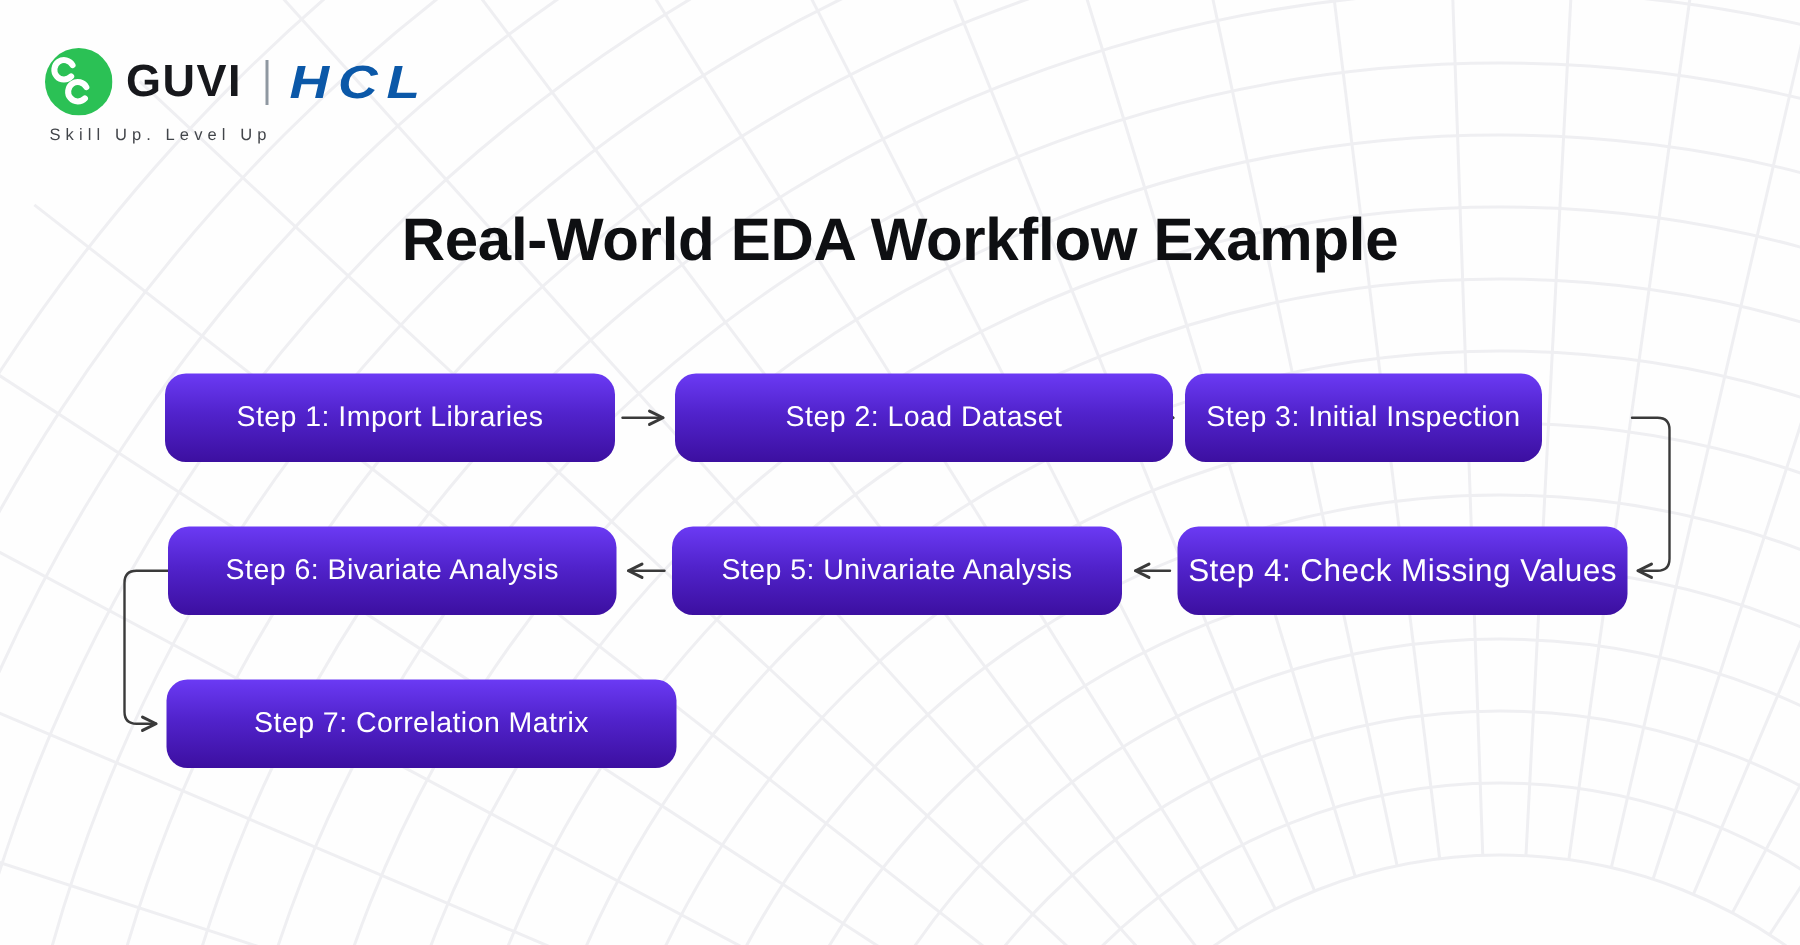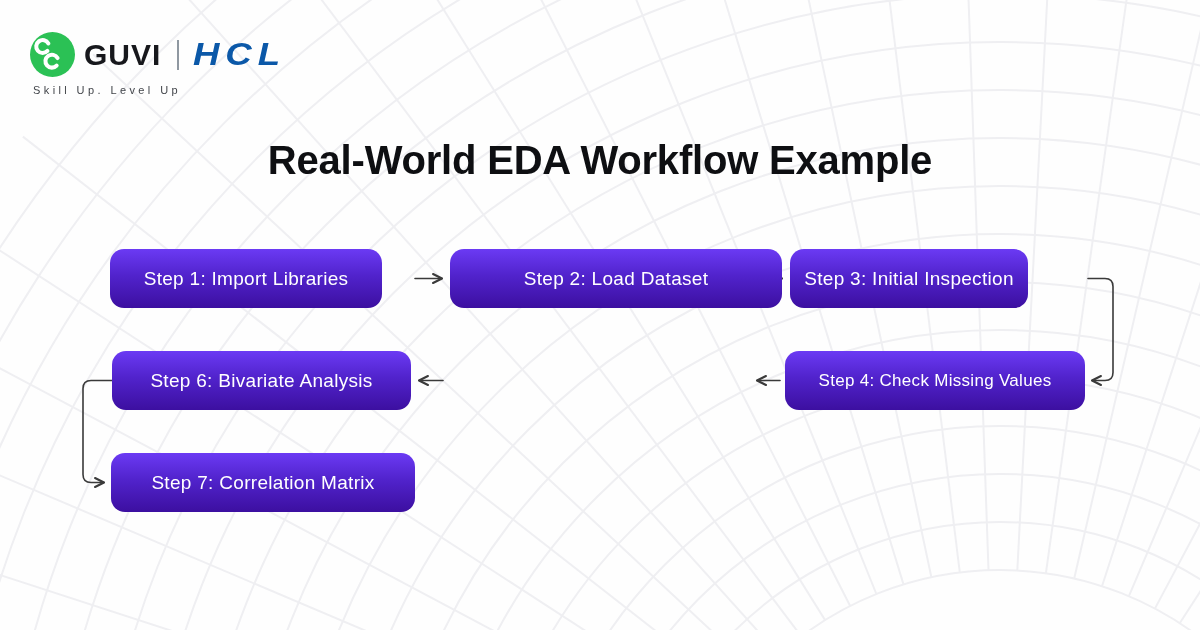"Step 1: Import Libraries" div.step { width: 272px -> 300px }
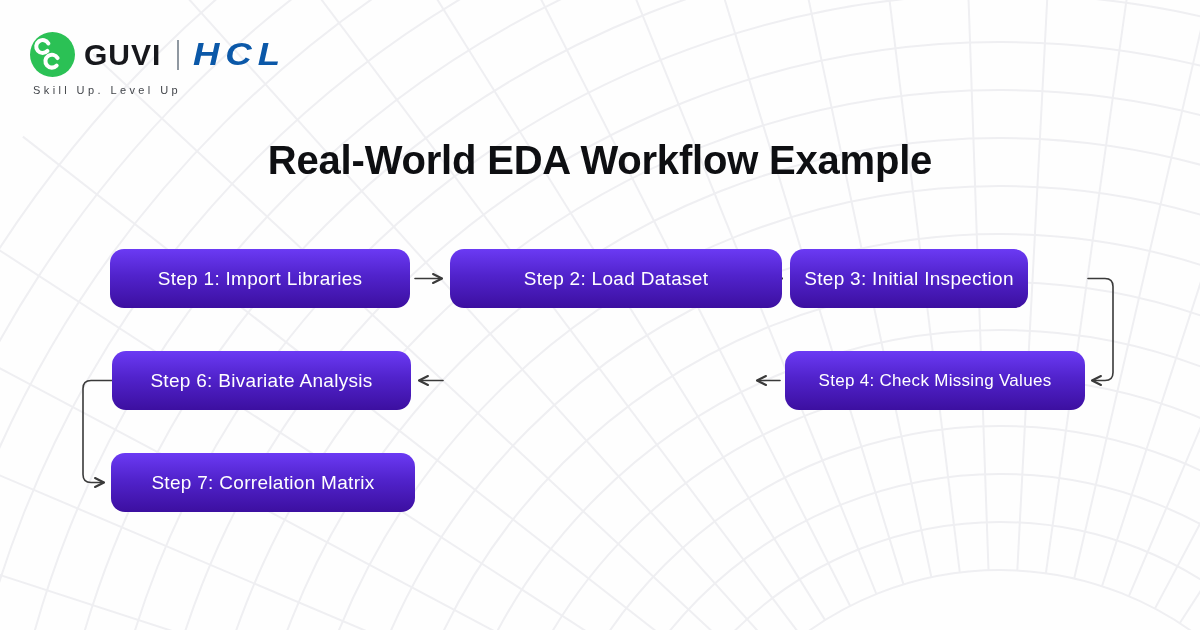"Step 5: Univariate Analysis" div.step { html: none -> <div> <span>Step 5: Univariate Analysis</span> </div> }
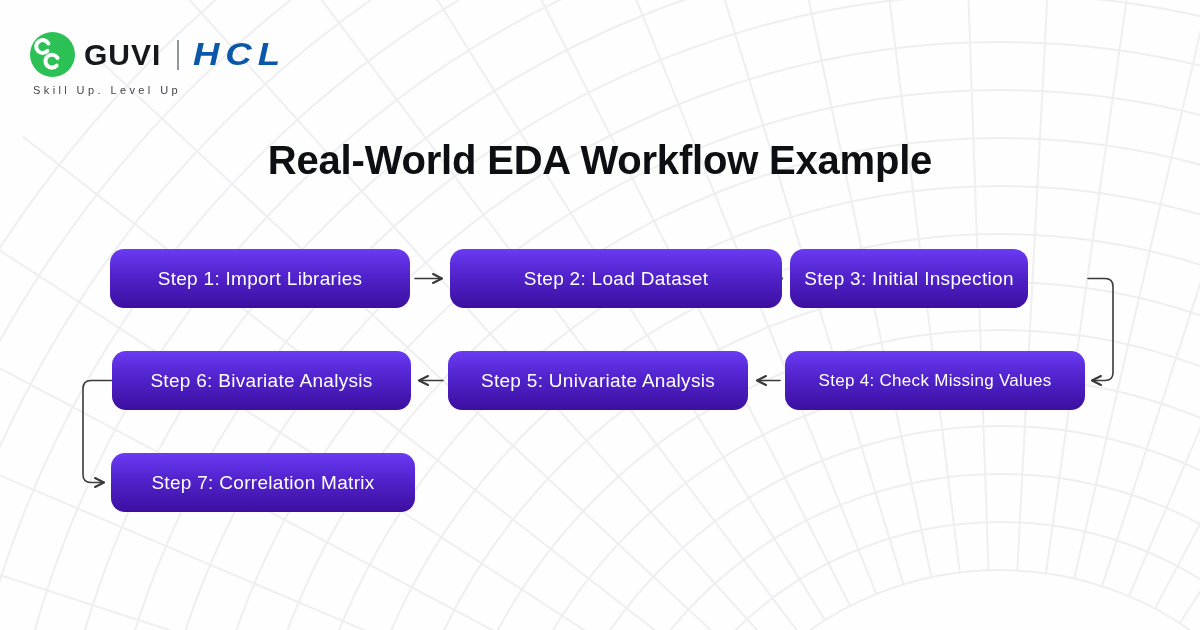"Step 4: Check Missing Values" .step.small span { font-size: 17px -> 21px }
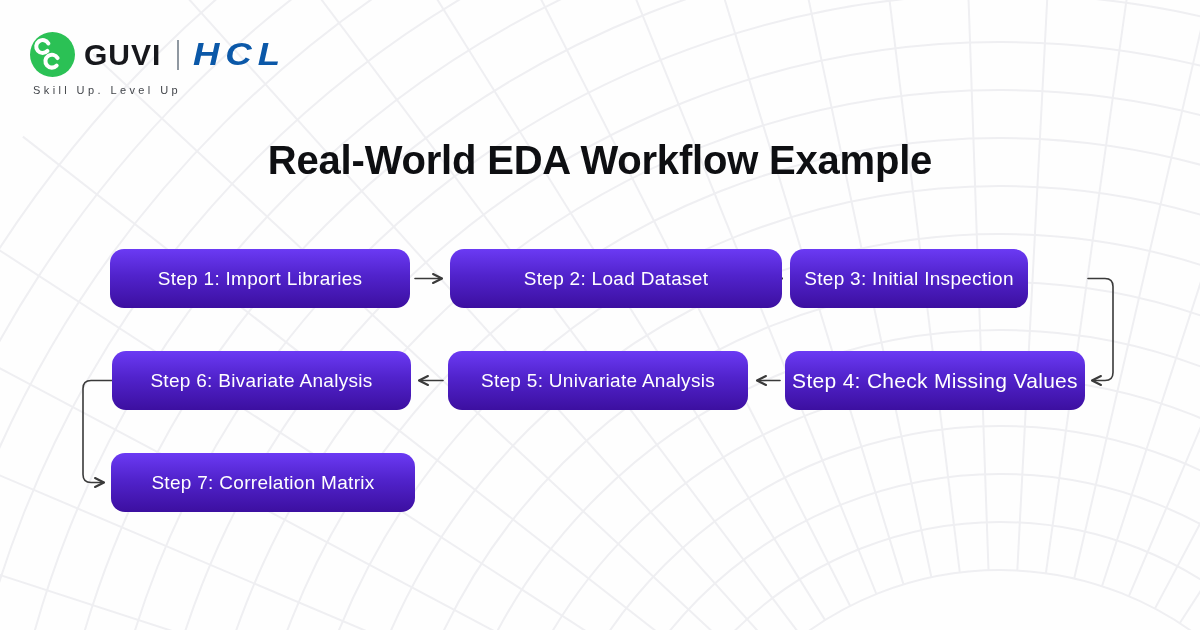"Step 7: Correlation Matrix" div.step { width: 304px -> 340px }
